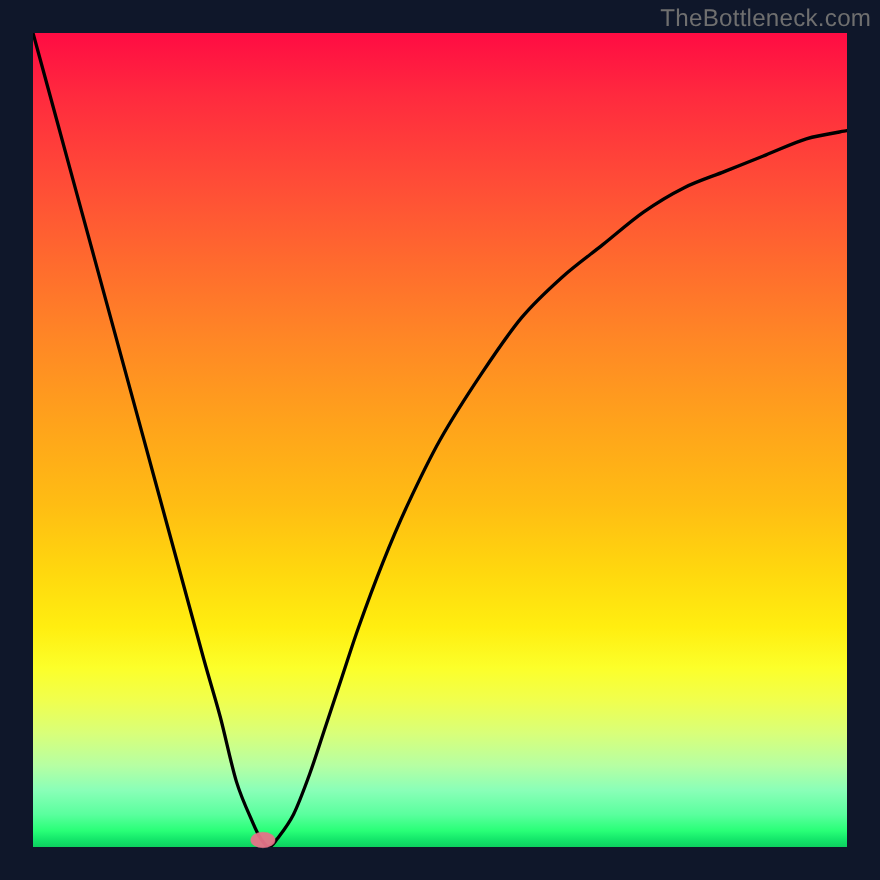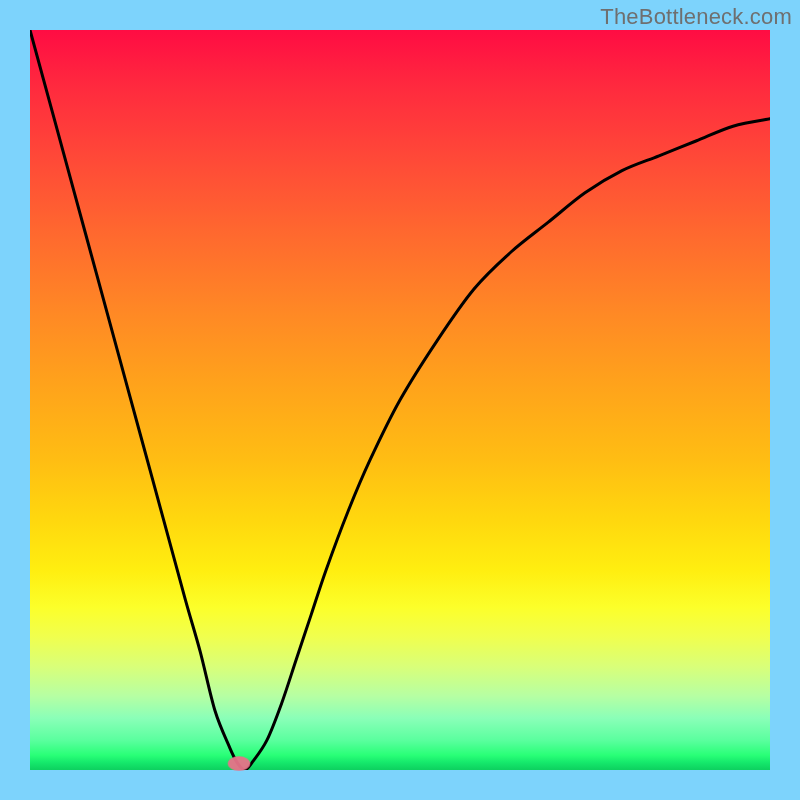"TheBottleneck.com" .frame { background: #7dd3fc -> #0f172a }
